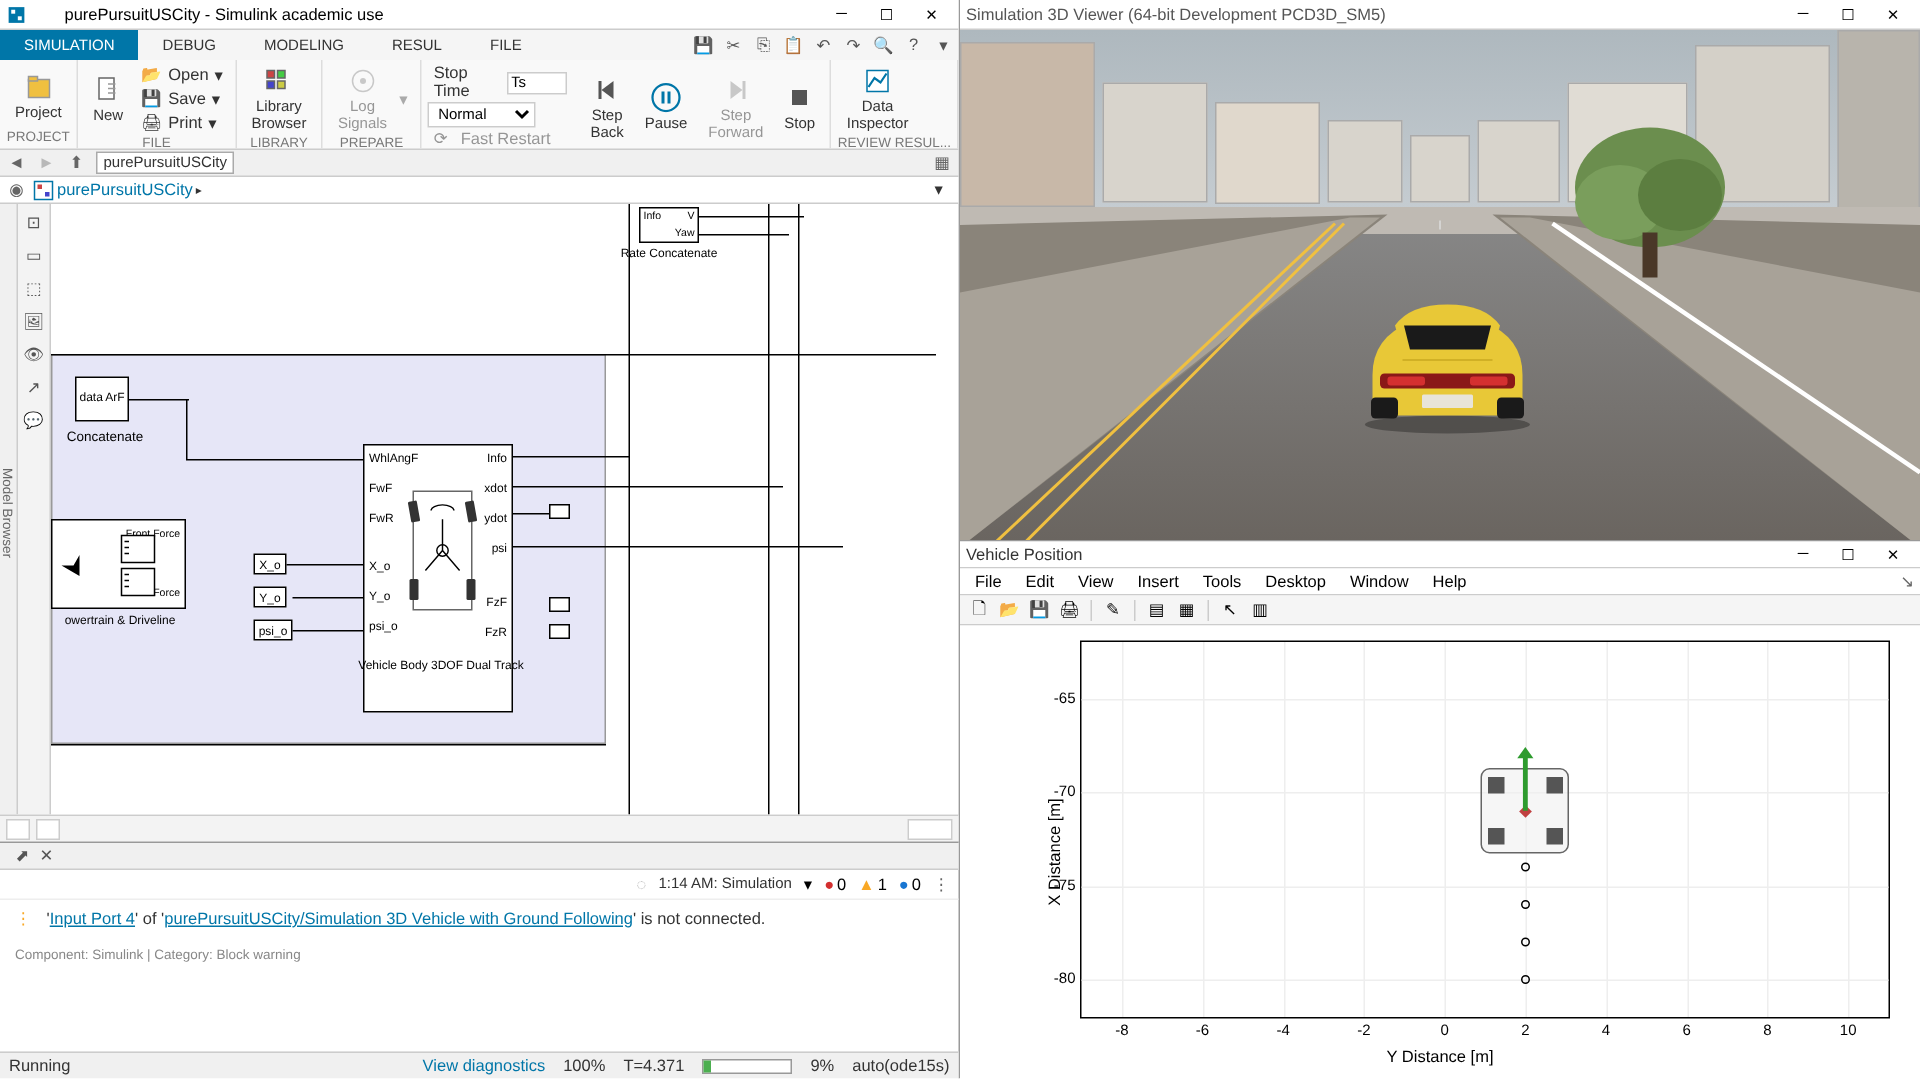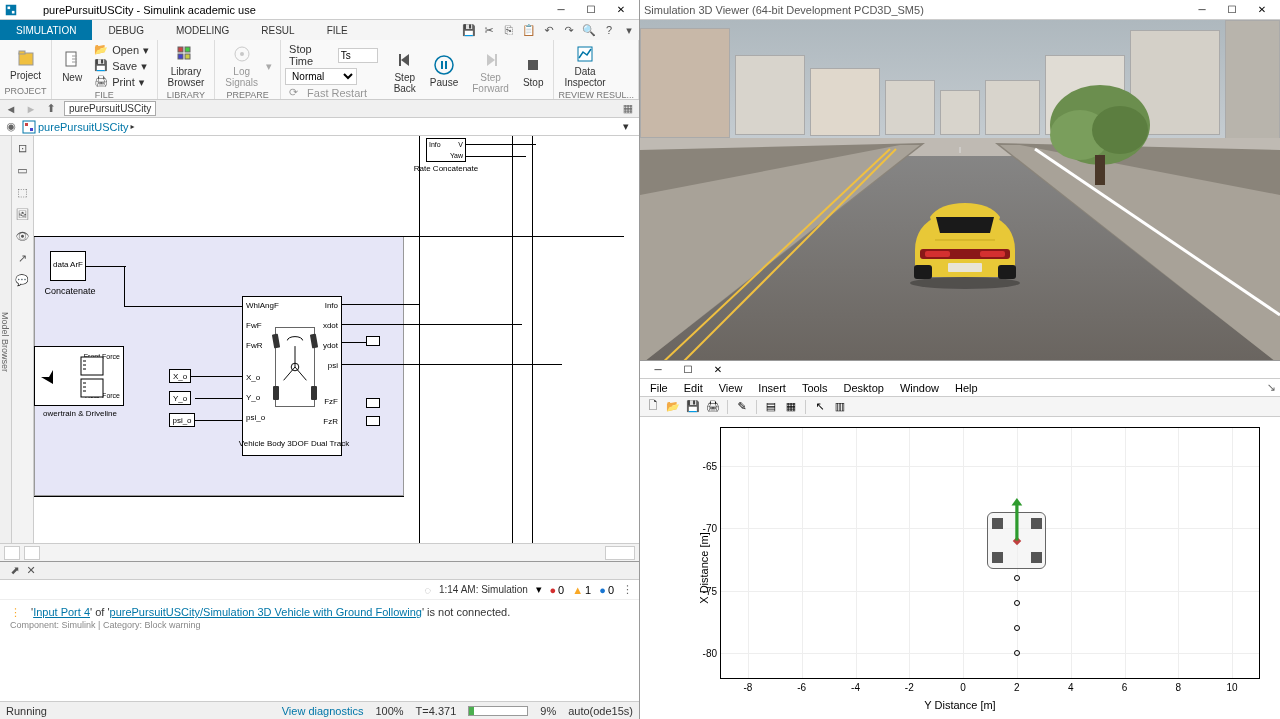"WhlAngF" div.block { height: 160px -> 179px }
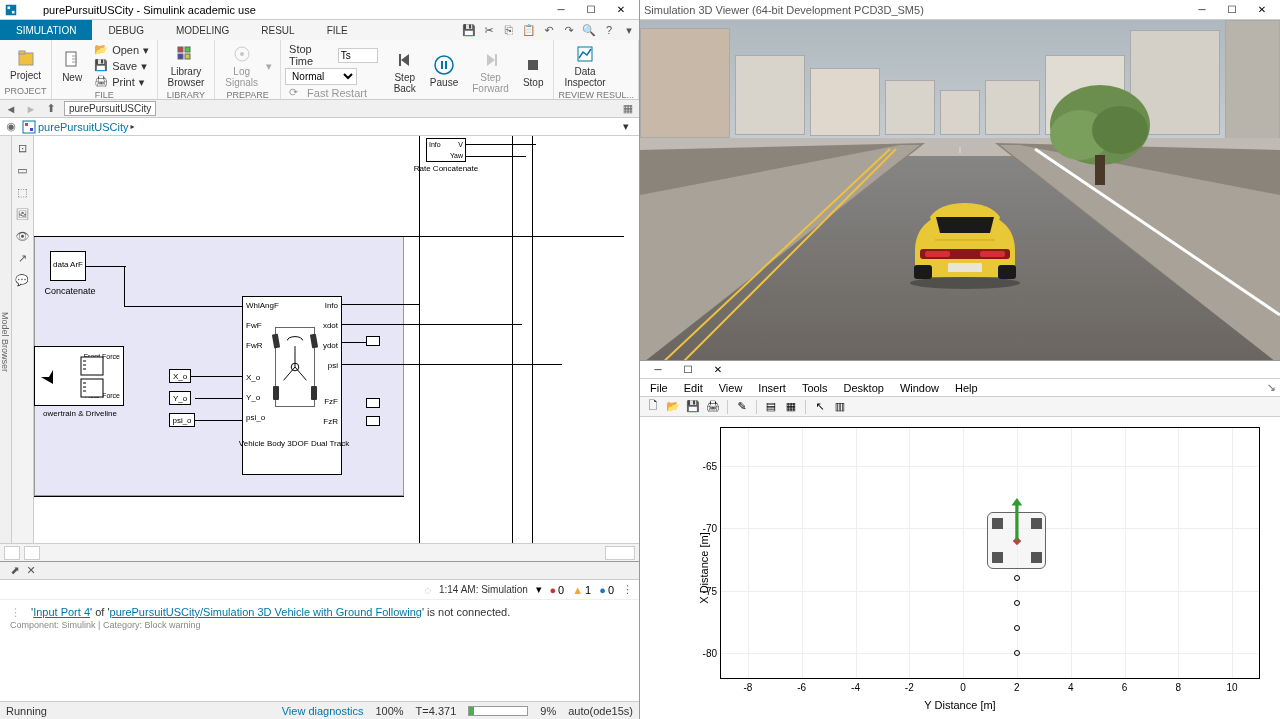"Vehicle Position" span.title { html: none -> <span>Vehicle Position</span> }
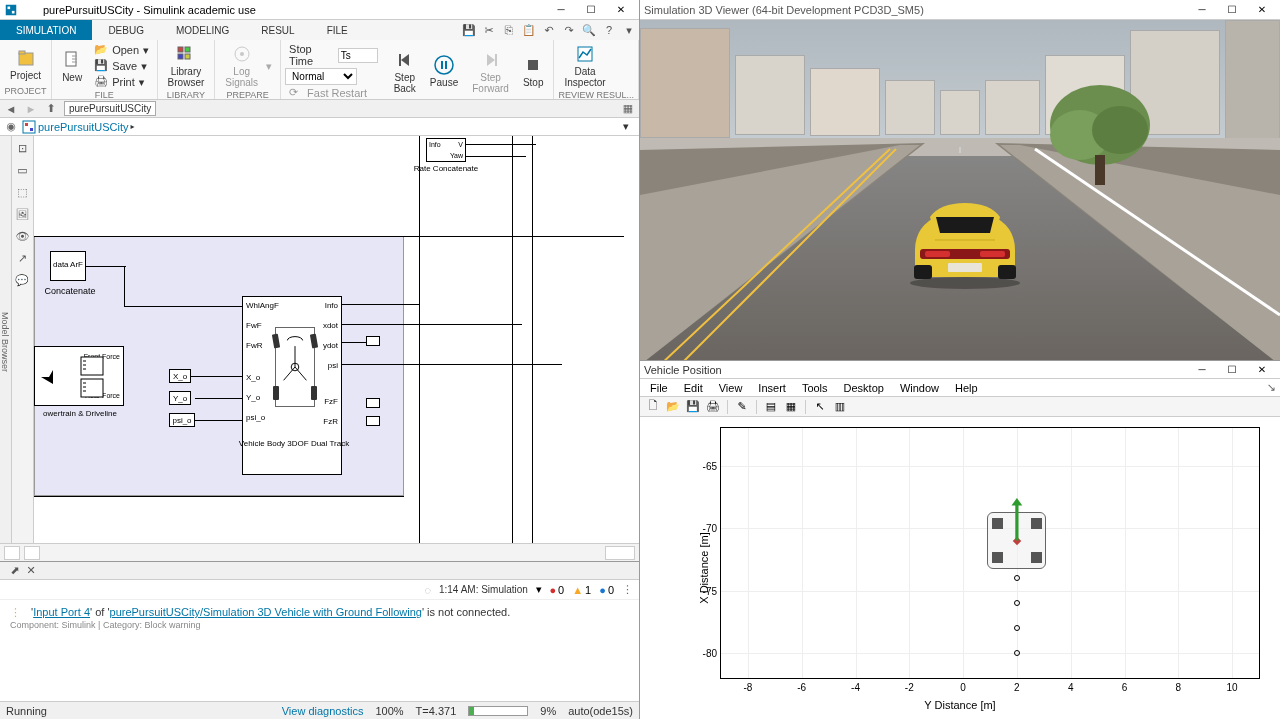"Component: Simulink | Category: Block" .diag-meta { margin-top: 1px -> 12px }
